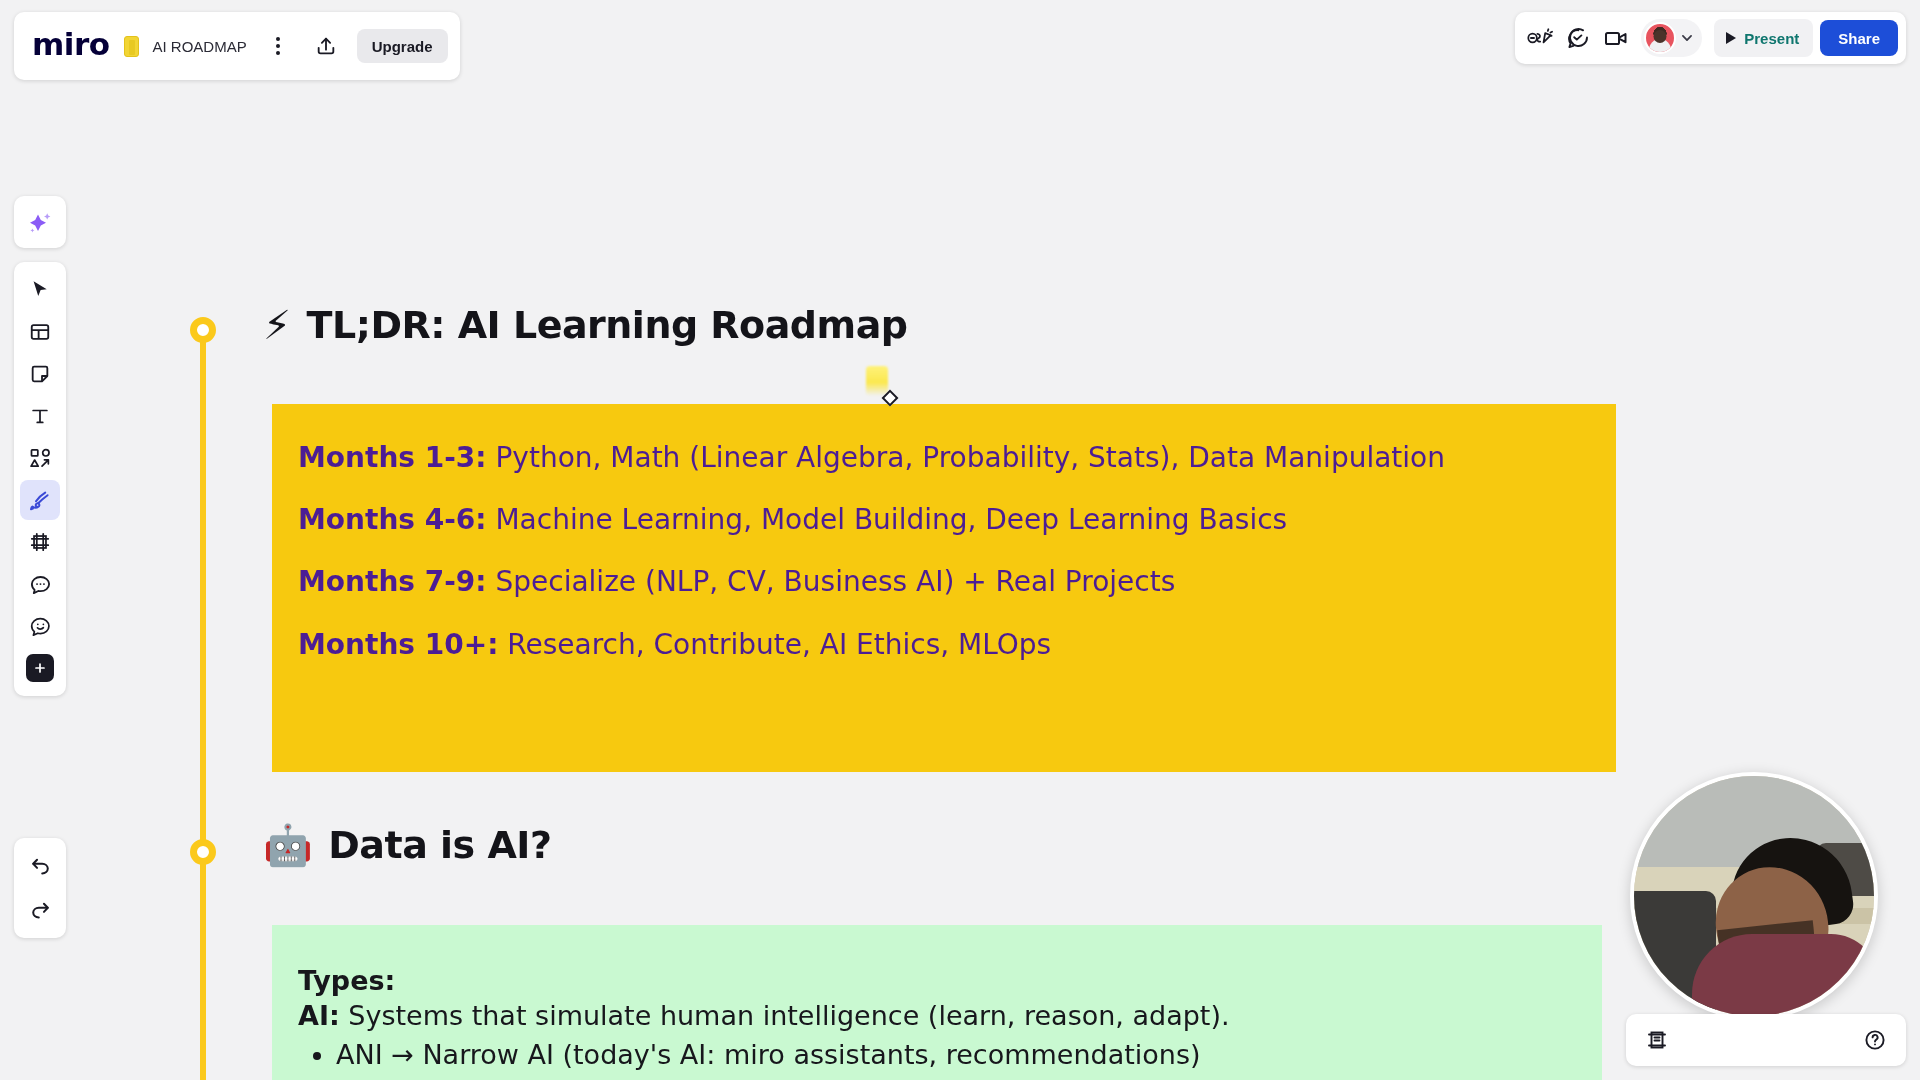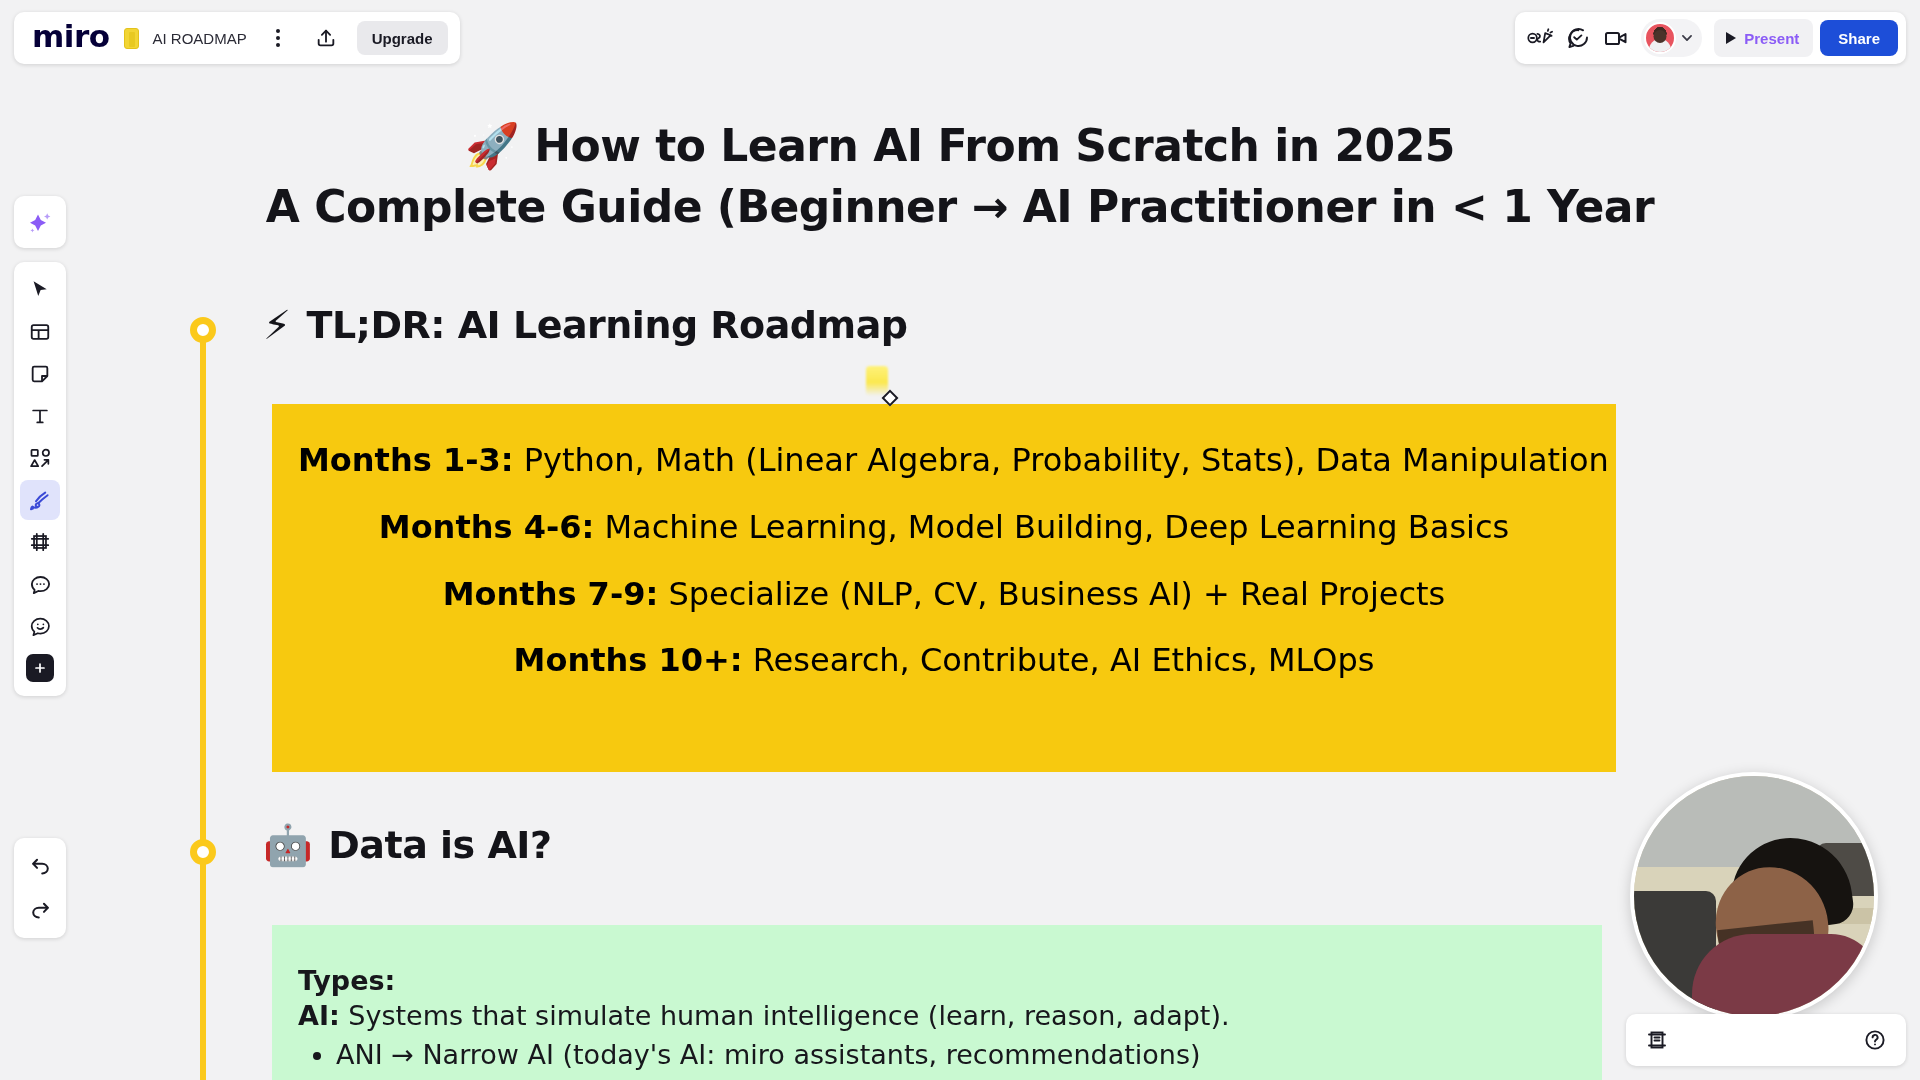"miro" .topbar-left { height: 52px -> 68px }
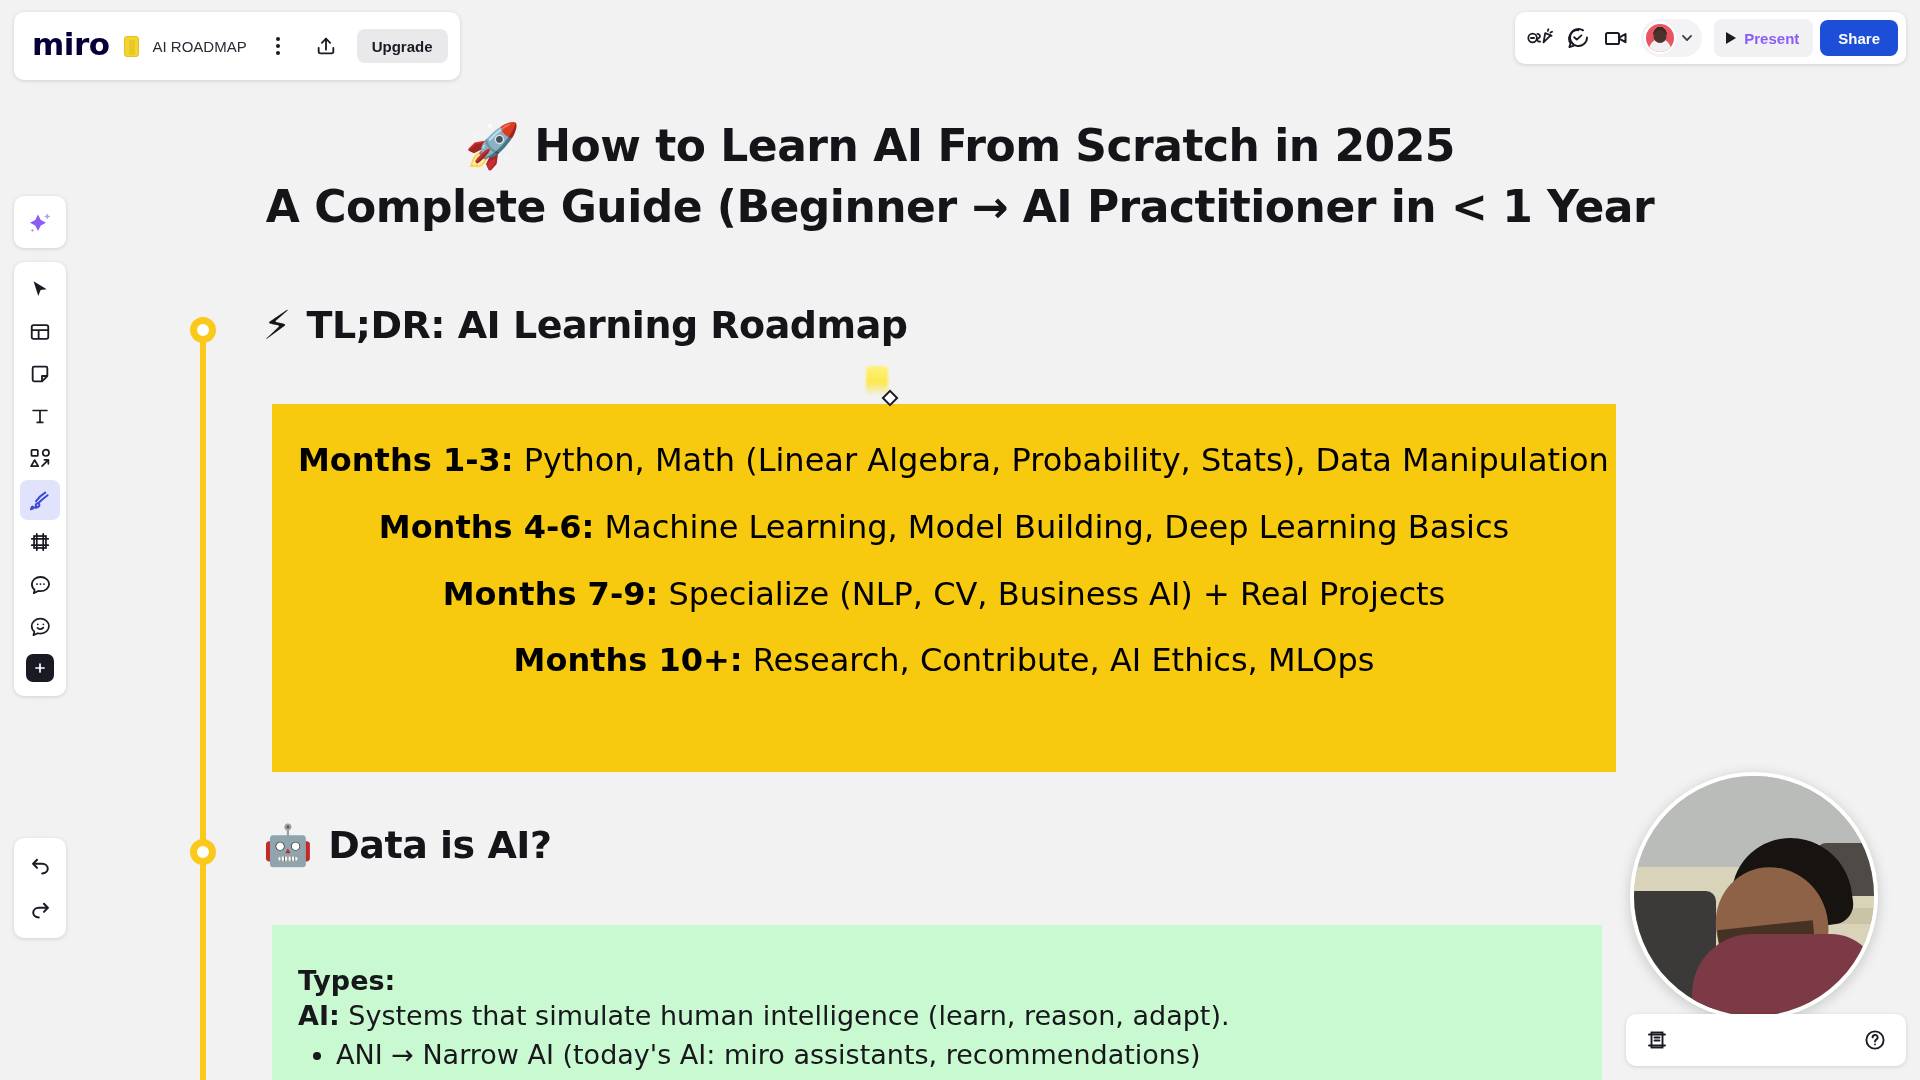"Present" .present-btn { color: #8b5cf6 -> #0f766e }
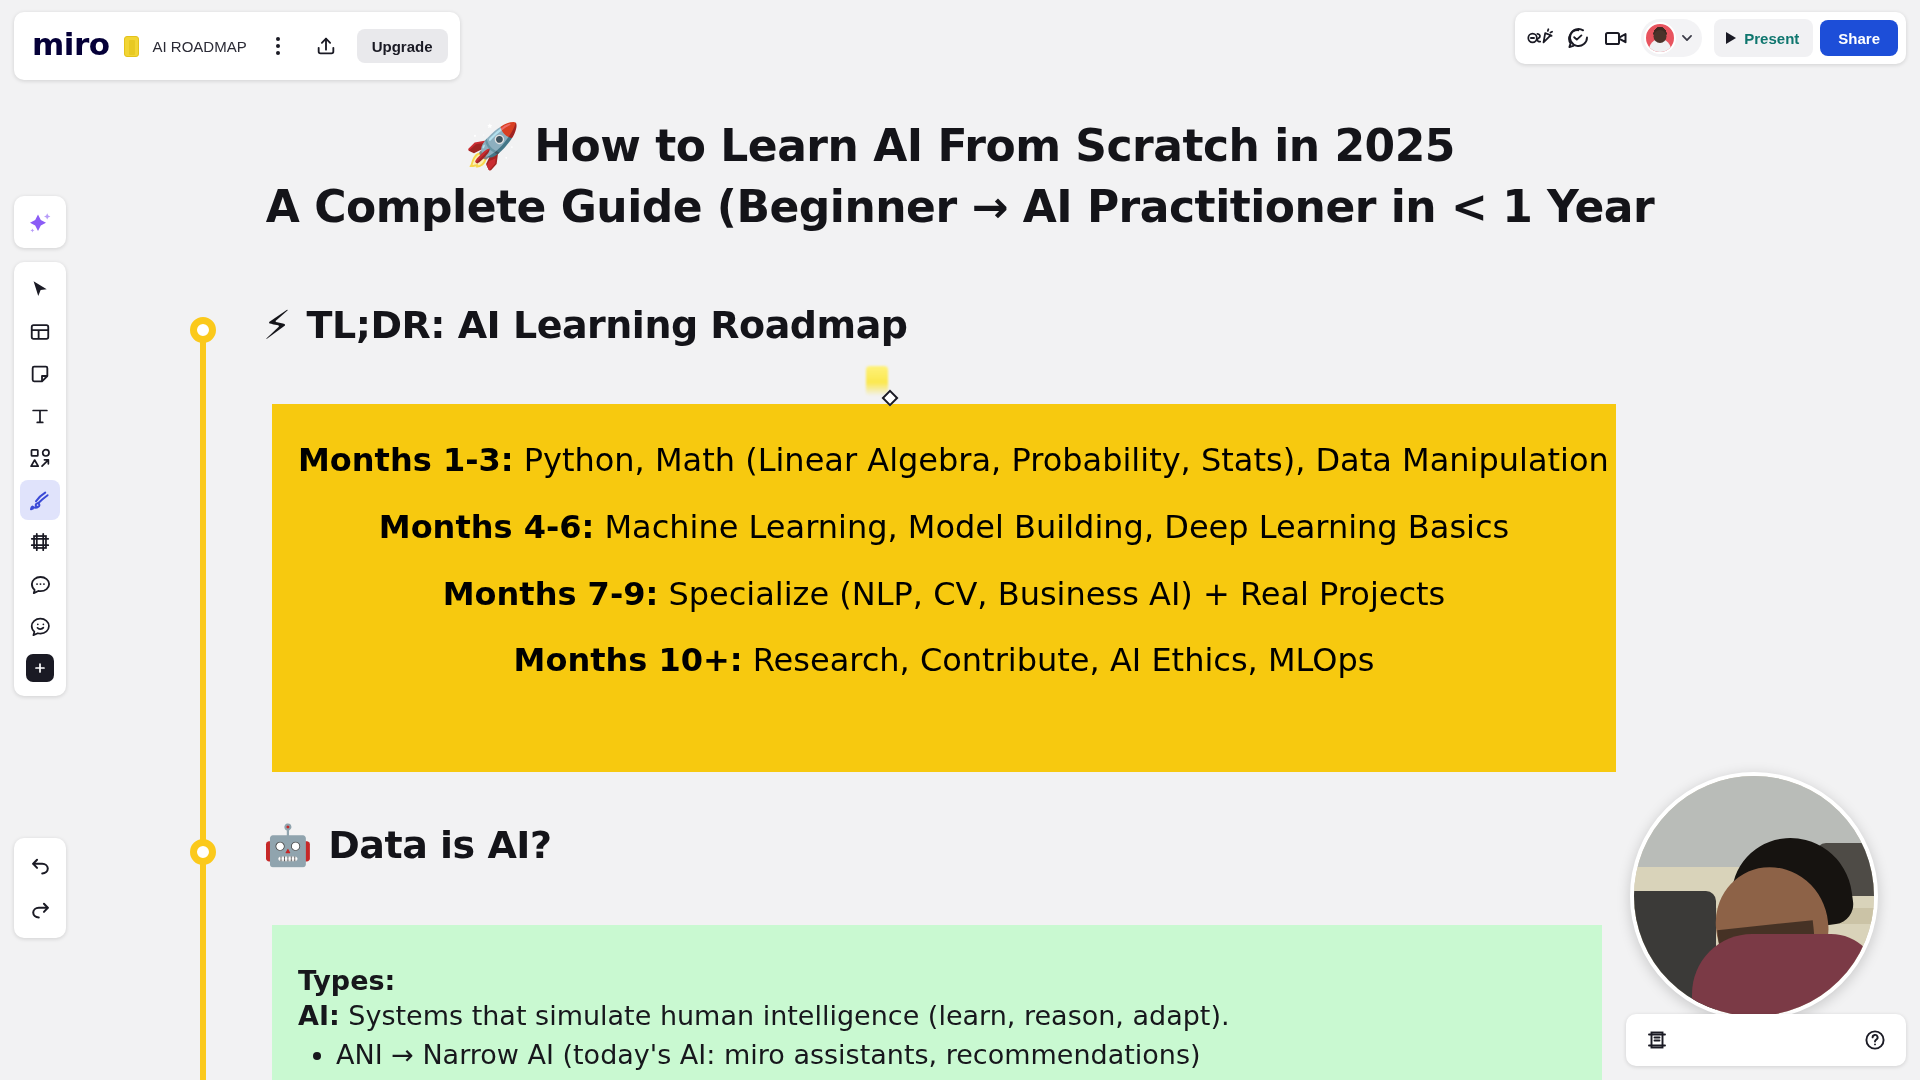"🚀 How to Learn AI" div.title-block { html: <div> <div> <span>🚀</span> <span>How to Learn AI From Scratch in 2025</span> </div> <div>A Complete Guide (Beginner → AI Practitioner in &lt; 1 Year</div> </div> -> none }
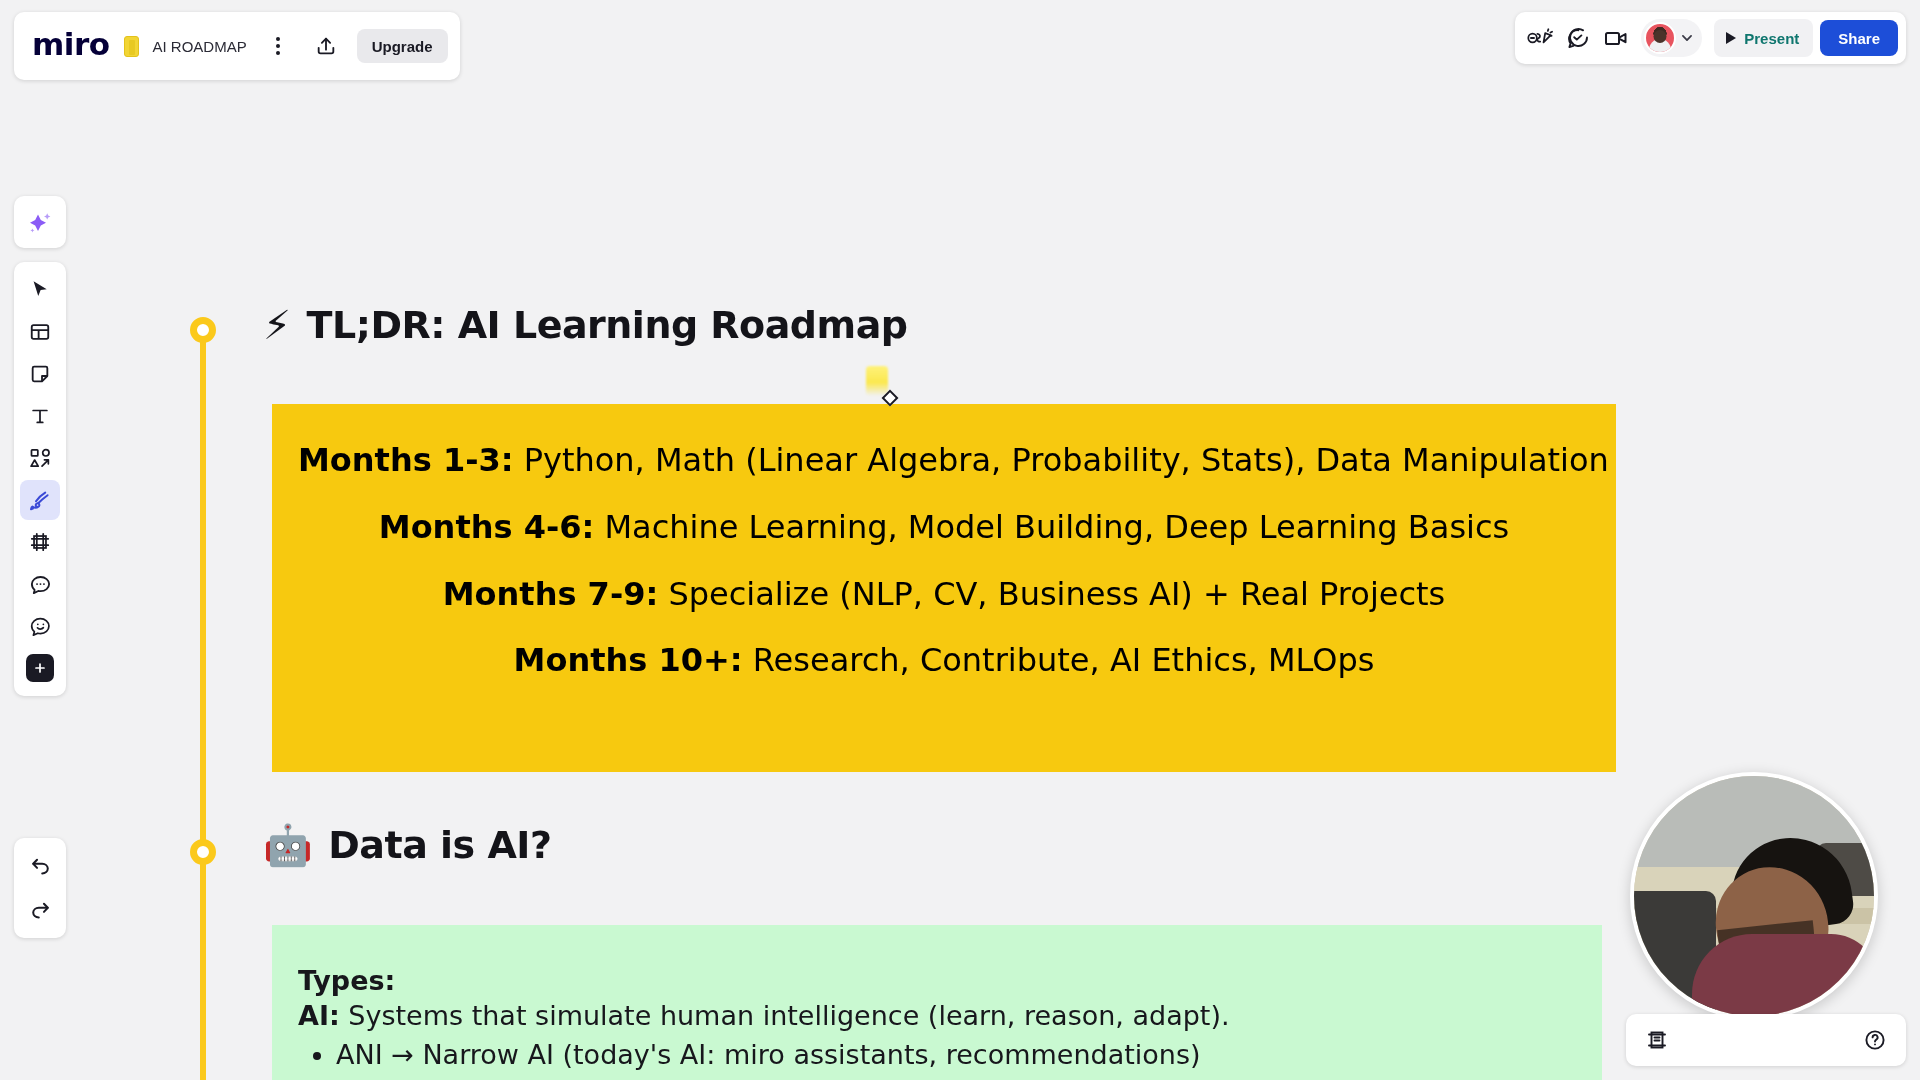"Months 1-3: Python, Math (Linear" .card-line { color: #000000 -> #4c1d95; font-size: 32px -> 28px; text-align: center -> none }
